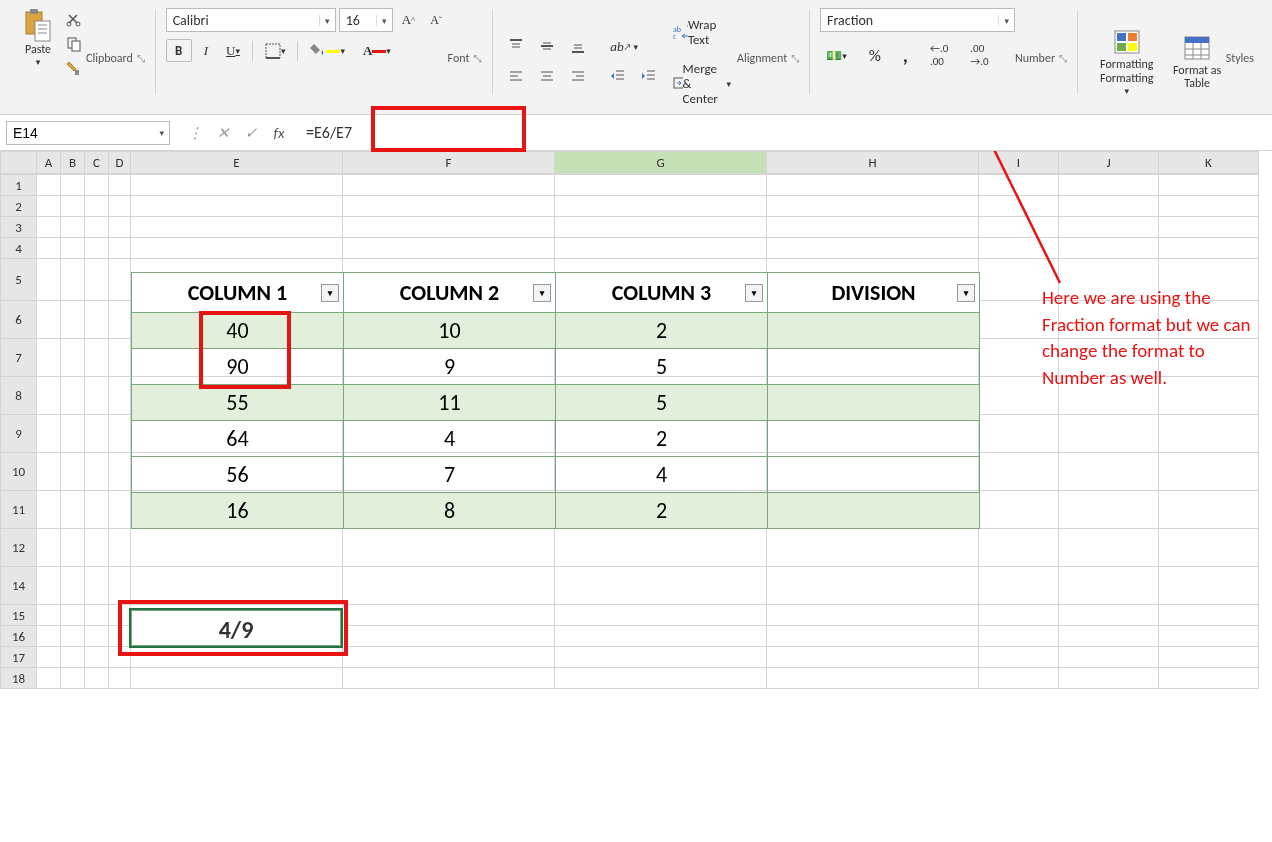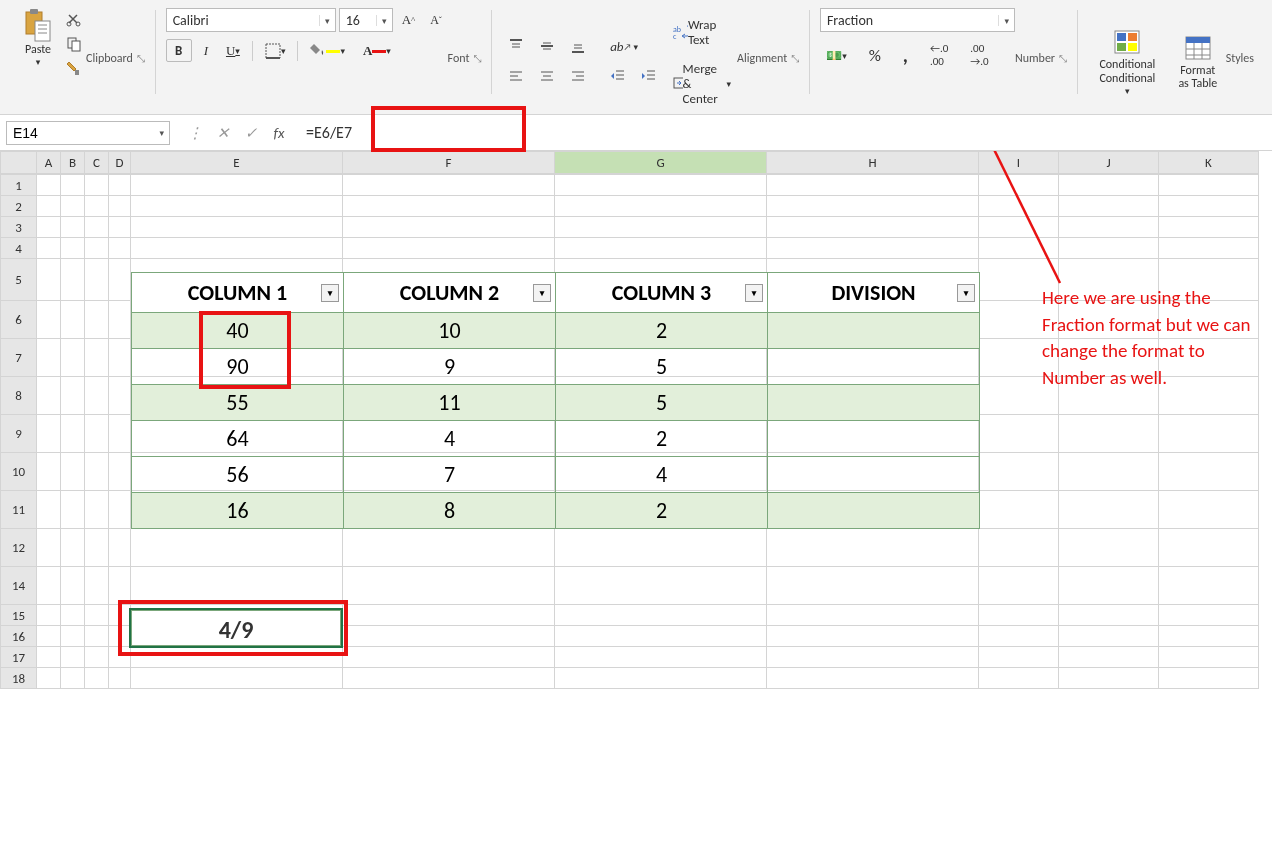"Conditional Conditional" span { text: Conditional Conditional -> Formatting Formatting }
